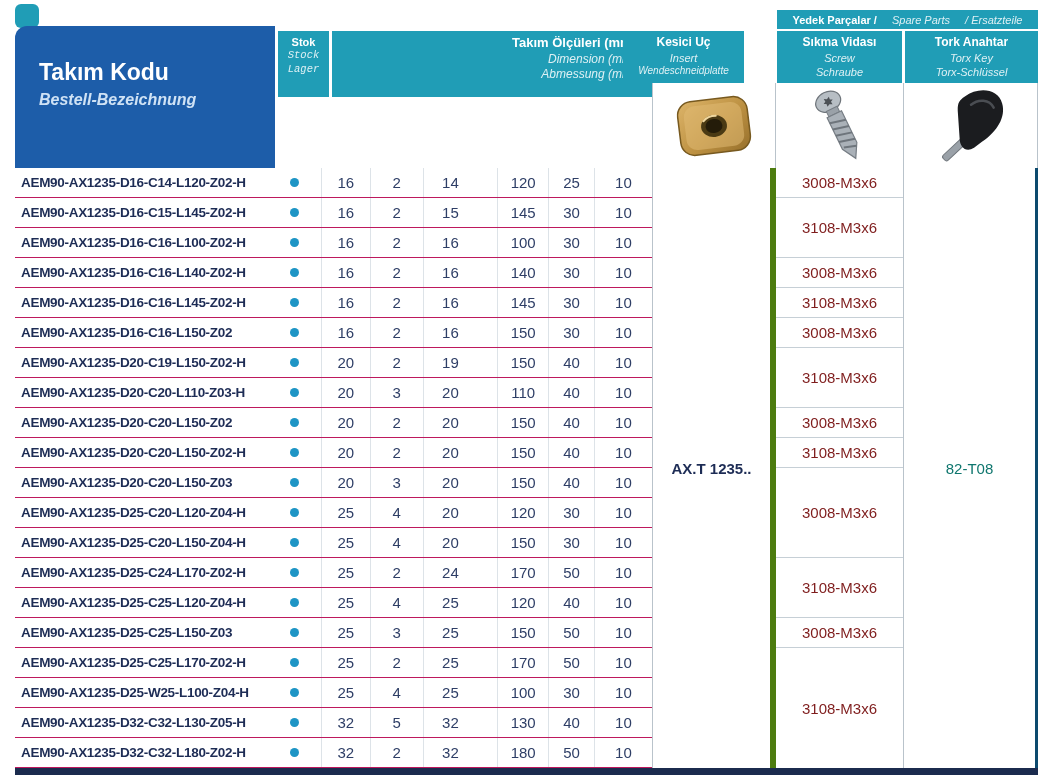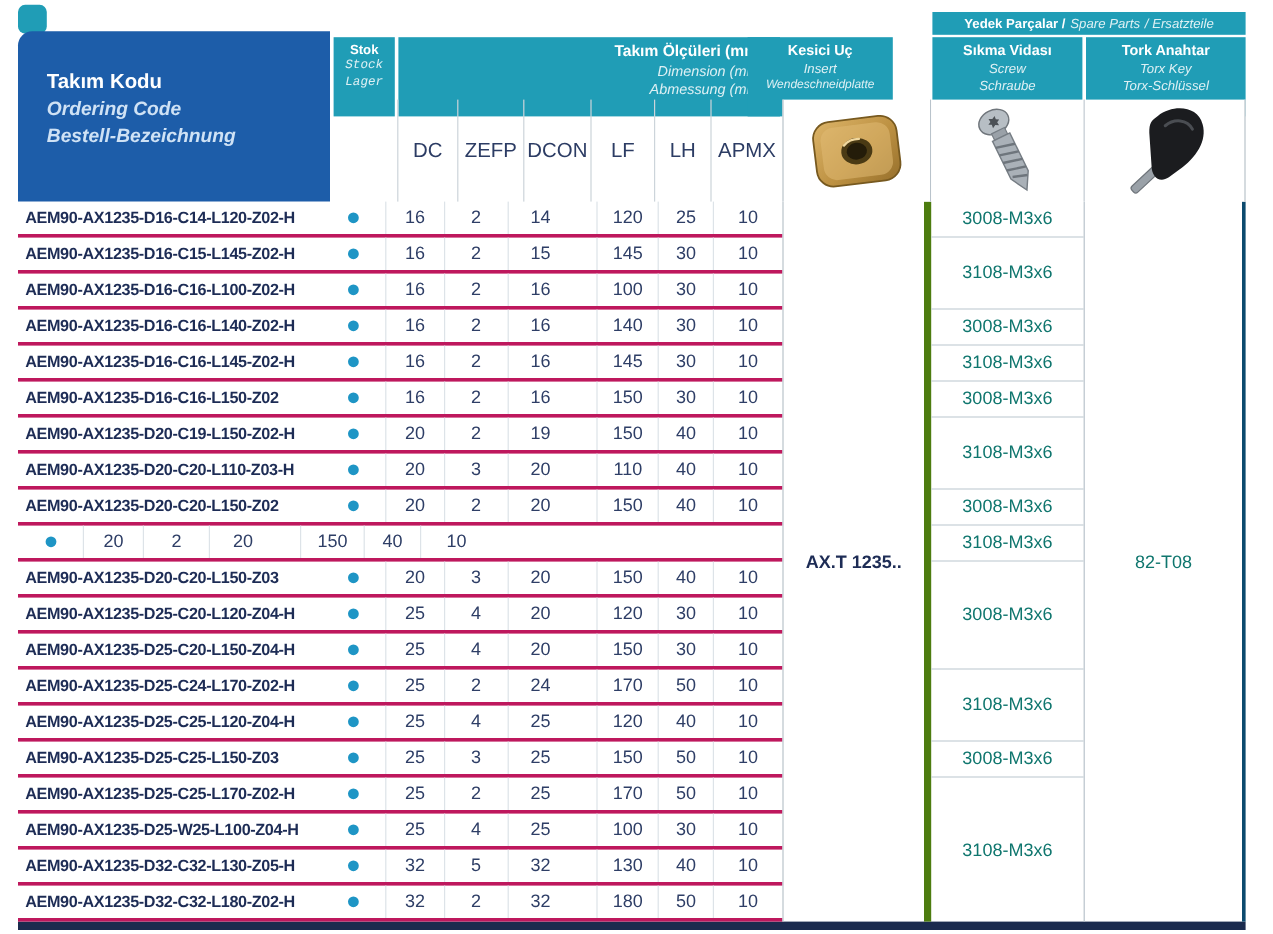"Yedek Parçalar /" .band { gap: 4px -> 15px }
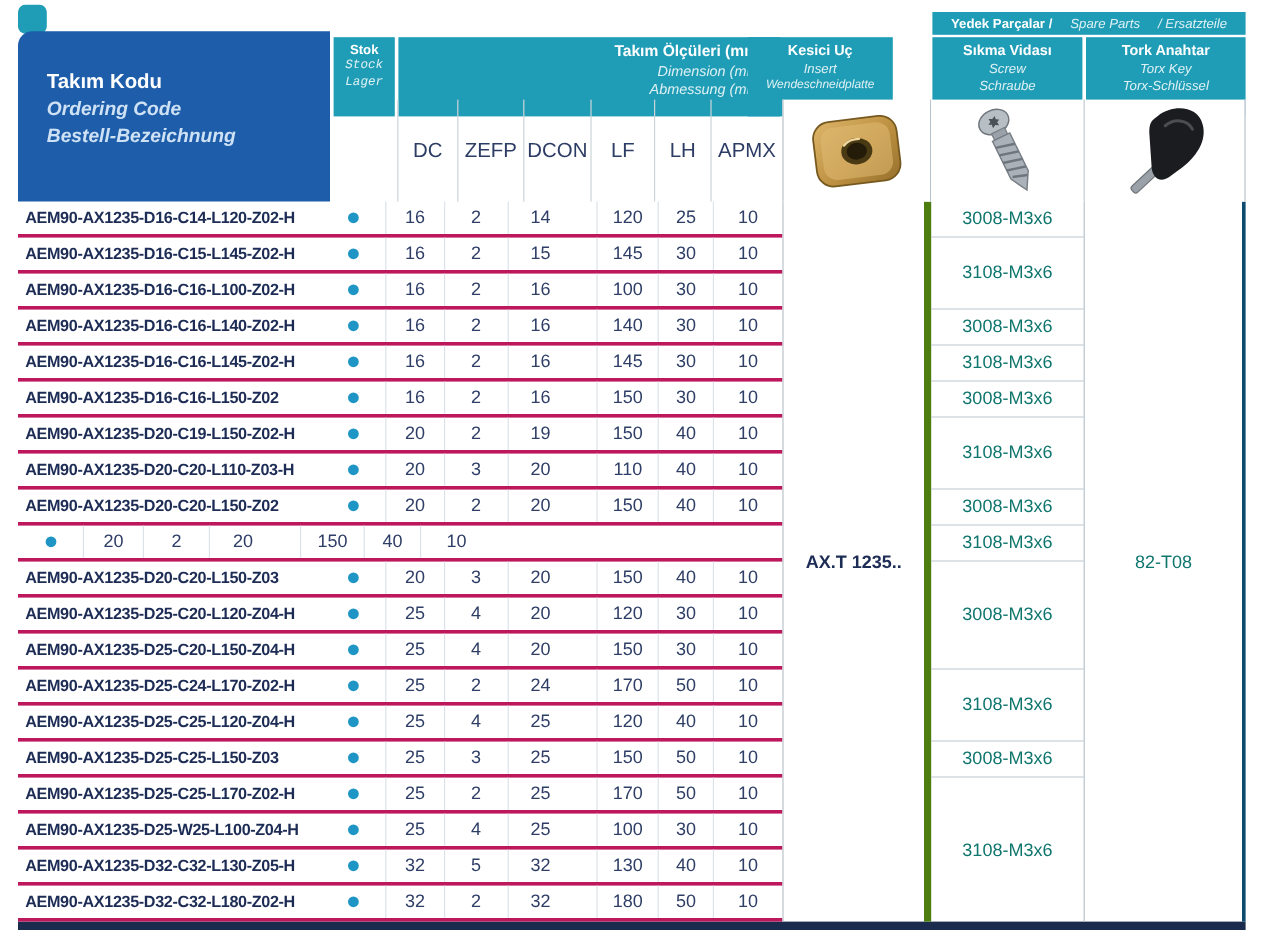"Takım Kodu" .code-head .l1 { font-size: 17px -> 23px }
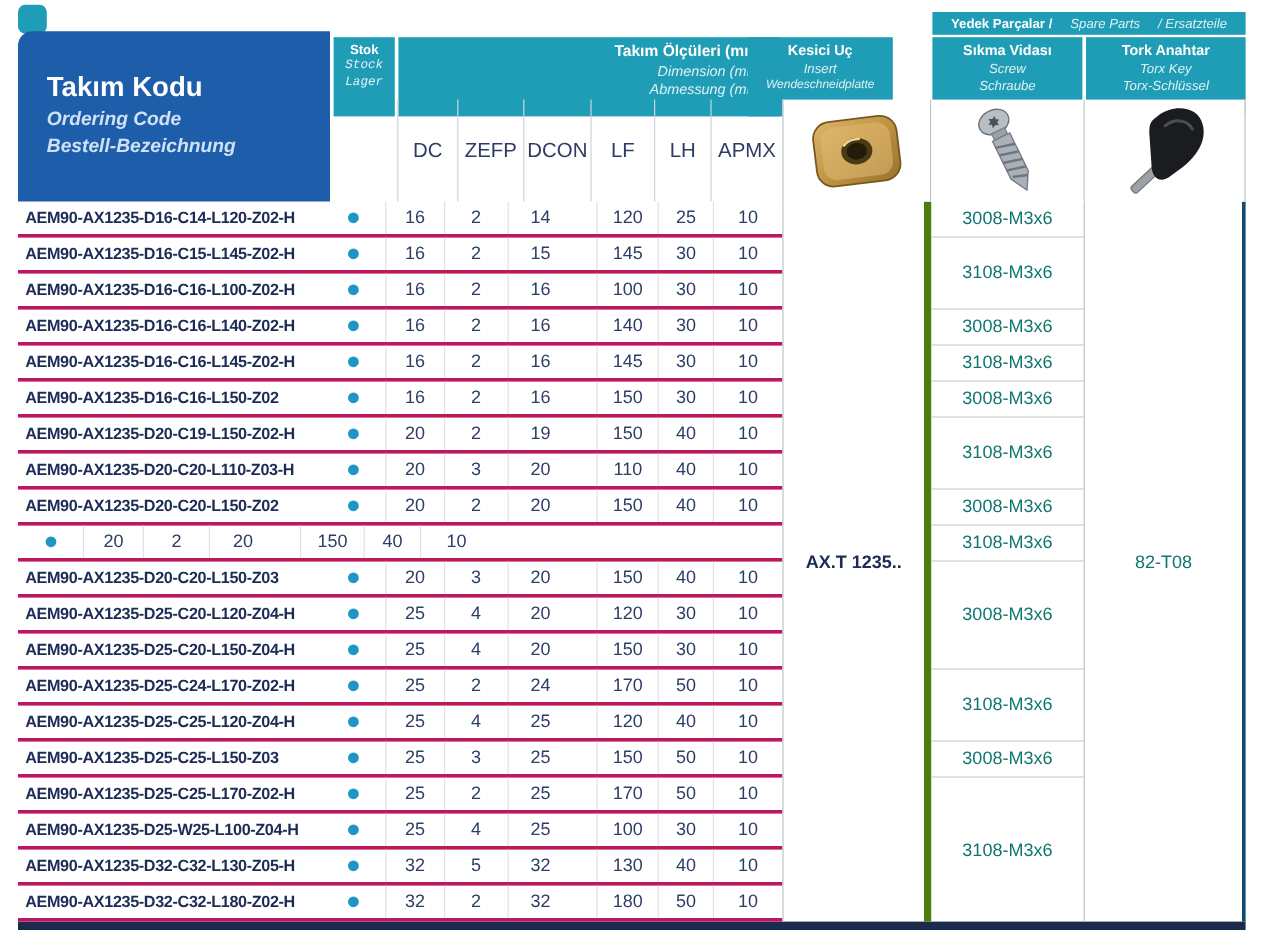"Ordering Code" div.l2 { html: <div>Ordering Code</div> -> none }
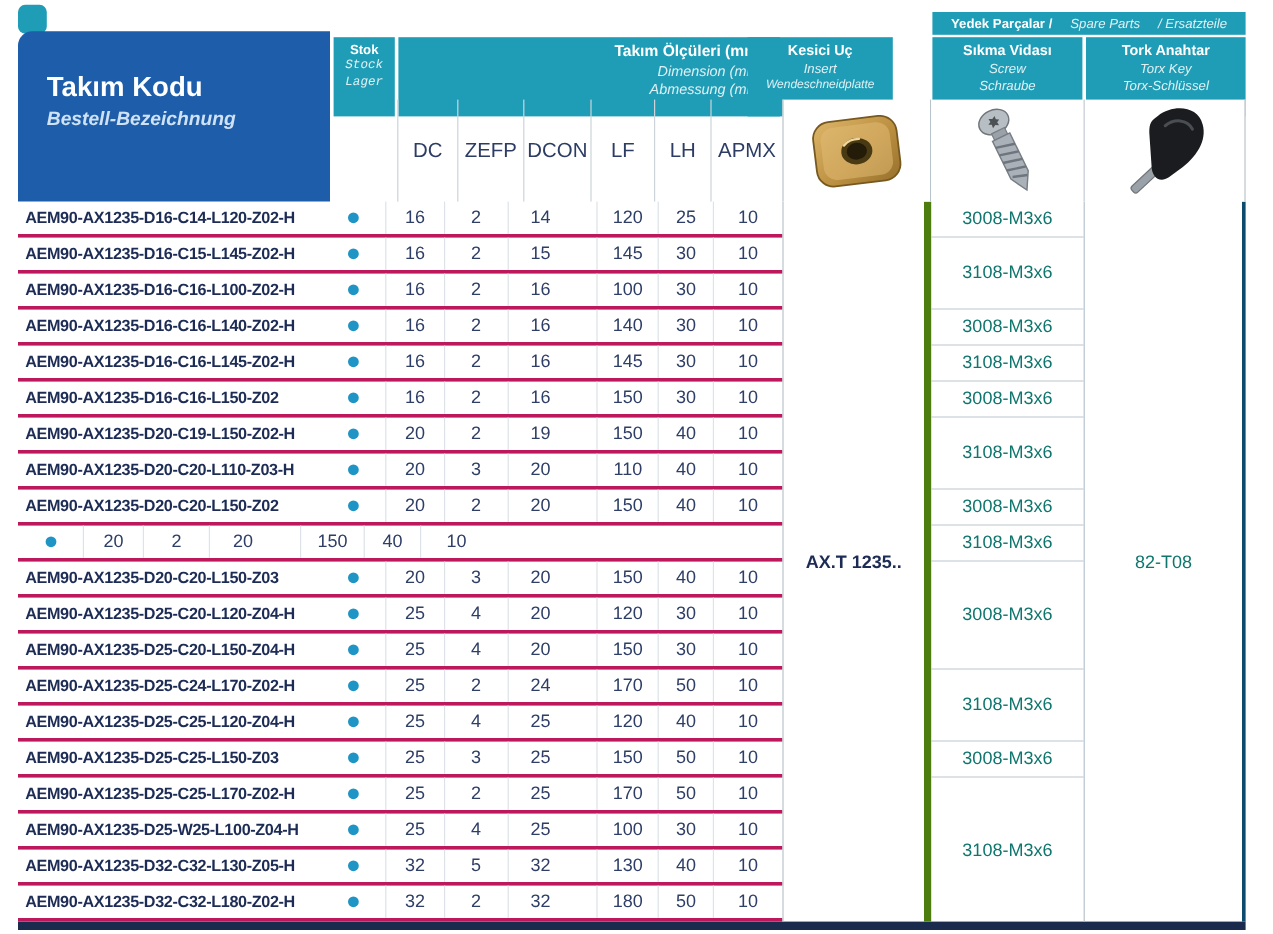"DC" div.dim-labels { html: <div> <div>DC</div> <div>ZEFP</div> <div>DCON</div> <div>LF</div> <div>LH</div> <div>APMX</div> </div> -> none }
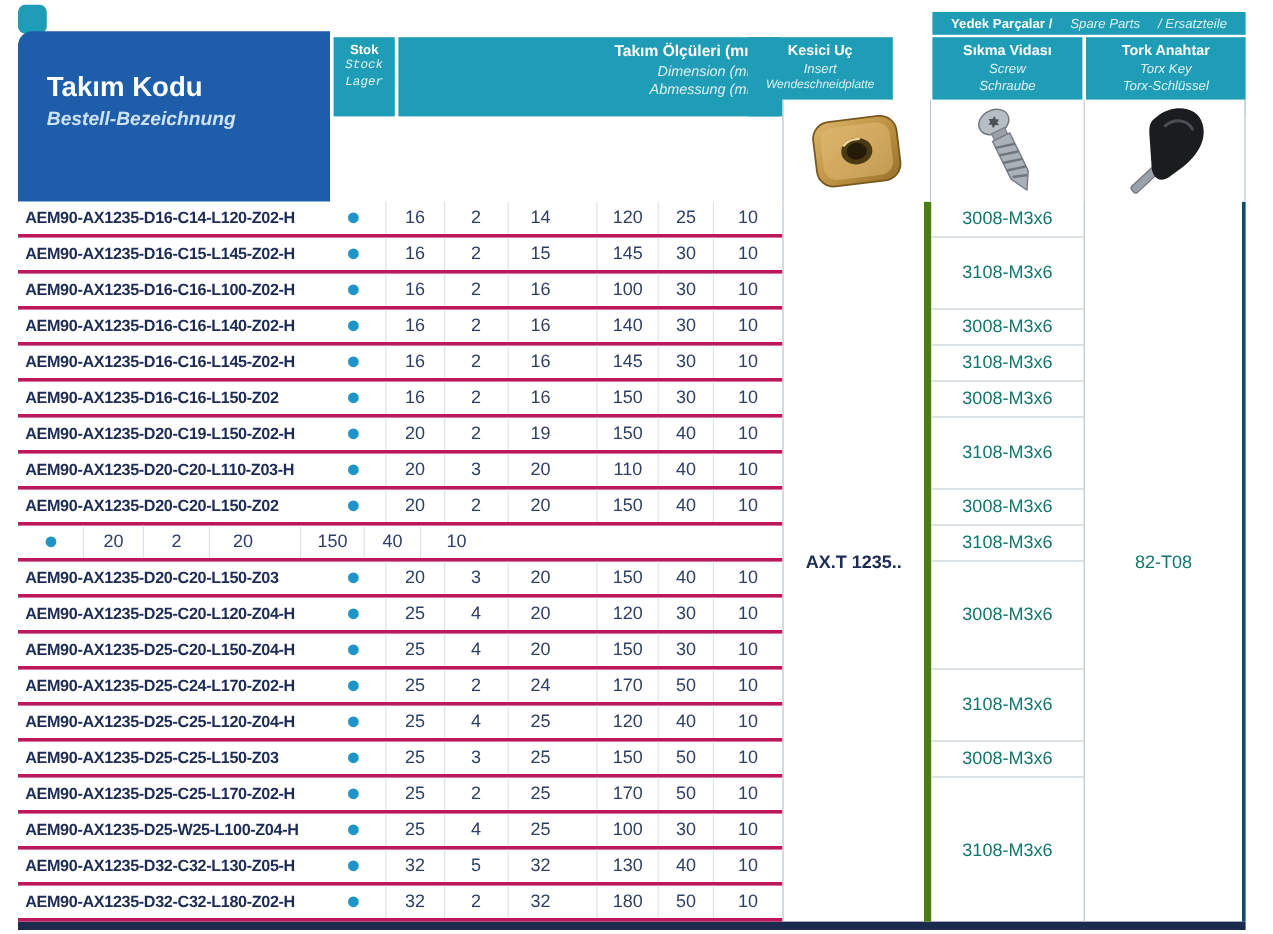"AEM90-AX1235-D16-C14-L120-Z02-H" .row { border-bottom: 3px solid #be185d -> 1px solid #be185d }
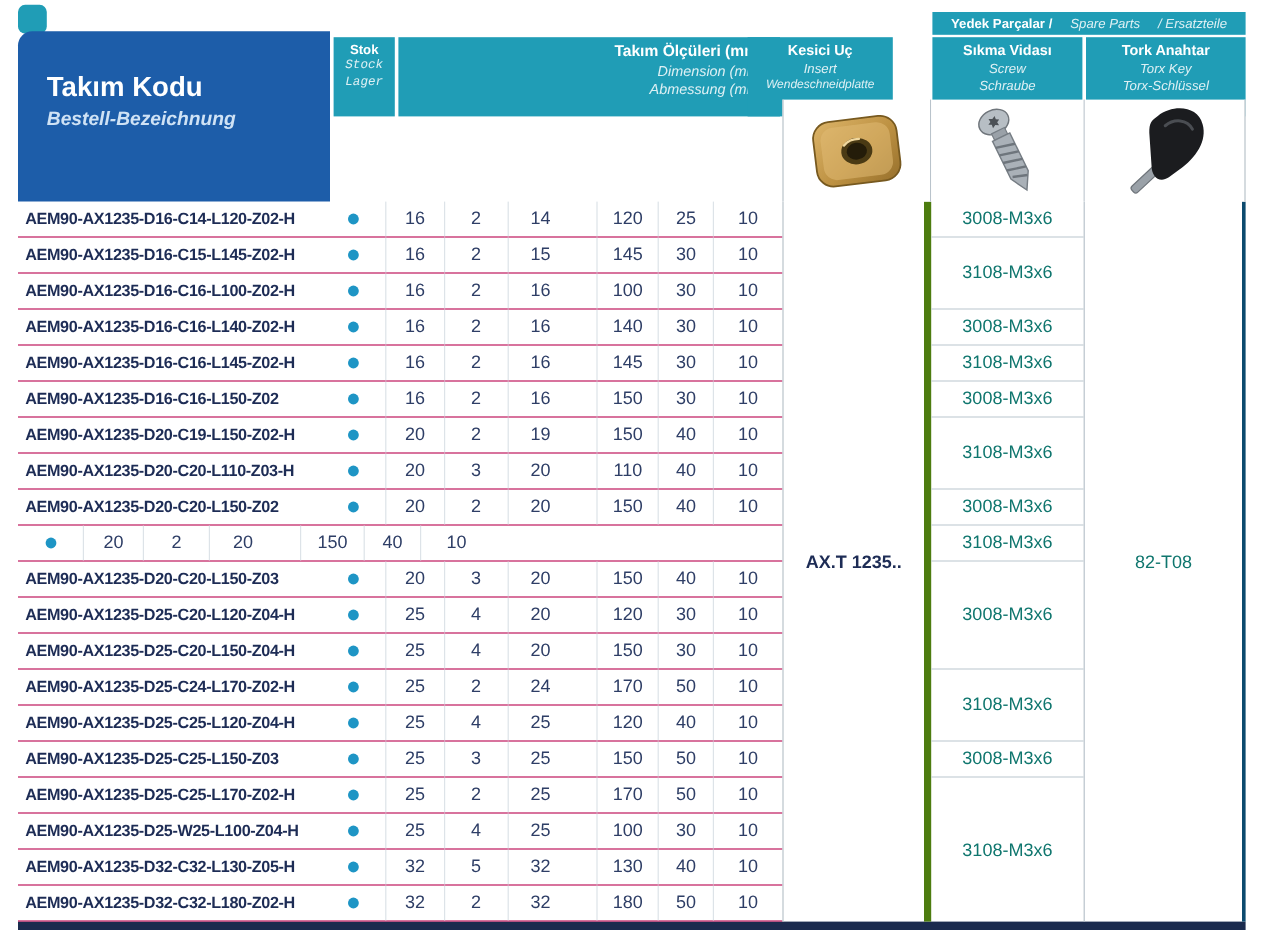"3008-M3x6" .screw-span { color: #0f766e -> #7f1d1d }
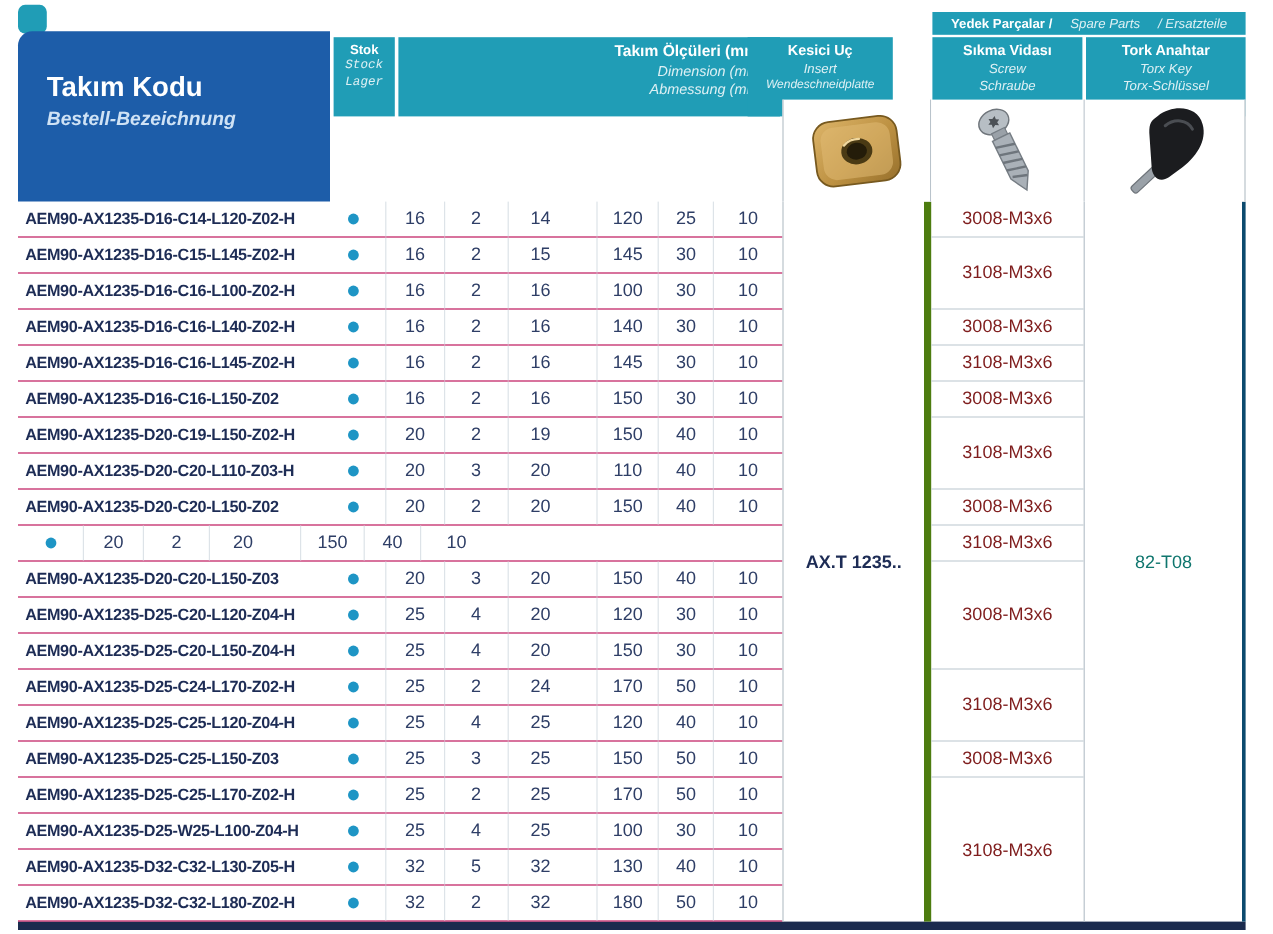"AEM90-AX1235-D20-C20-L150-Z02-H" div.c { html: none -> <div>AEM90-AX1235-D20-C20-L150-Z02-H</div> }
